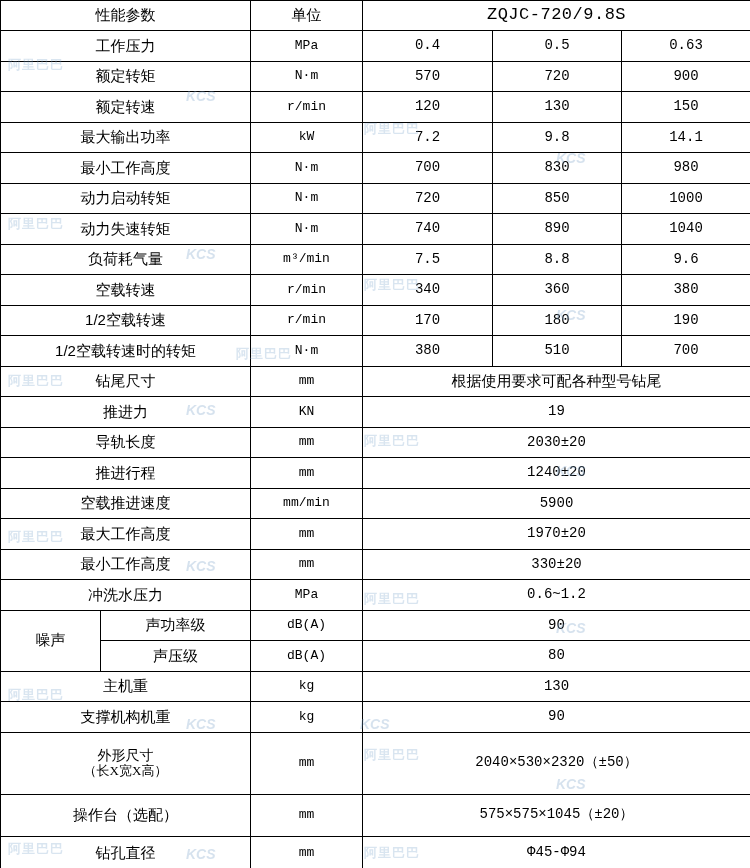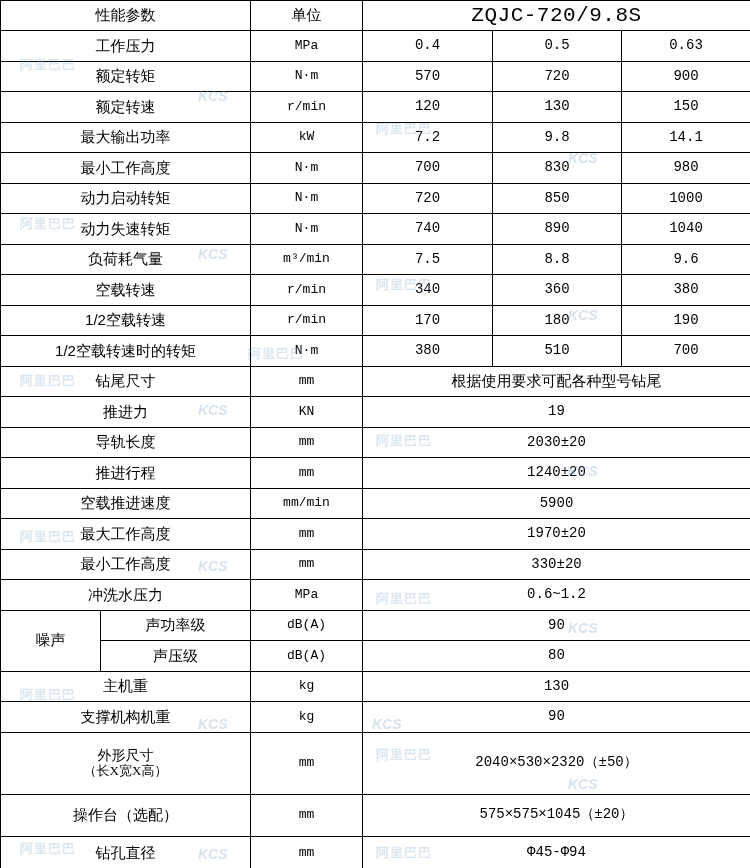"ZQJC-720/9.8S" .hdr-model { font-size: 21px -> 17px }
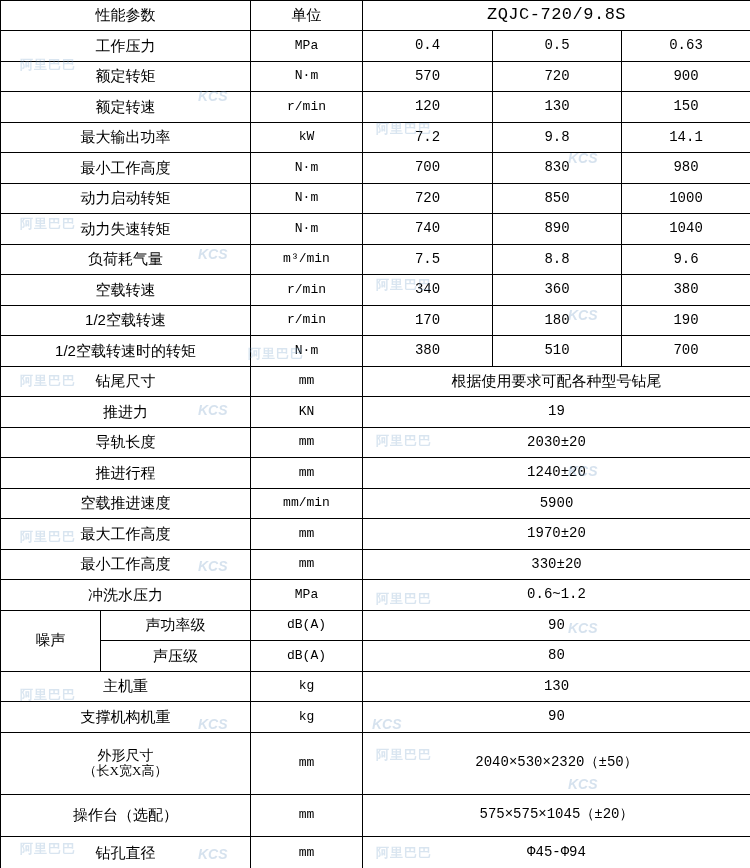"阿里巴巴" .wm-layer { margin-left: 12px -> none }
